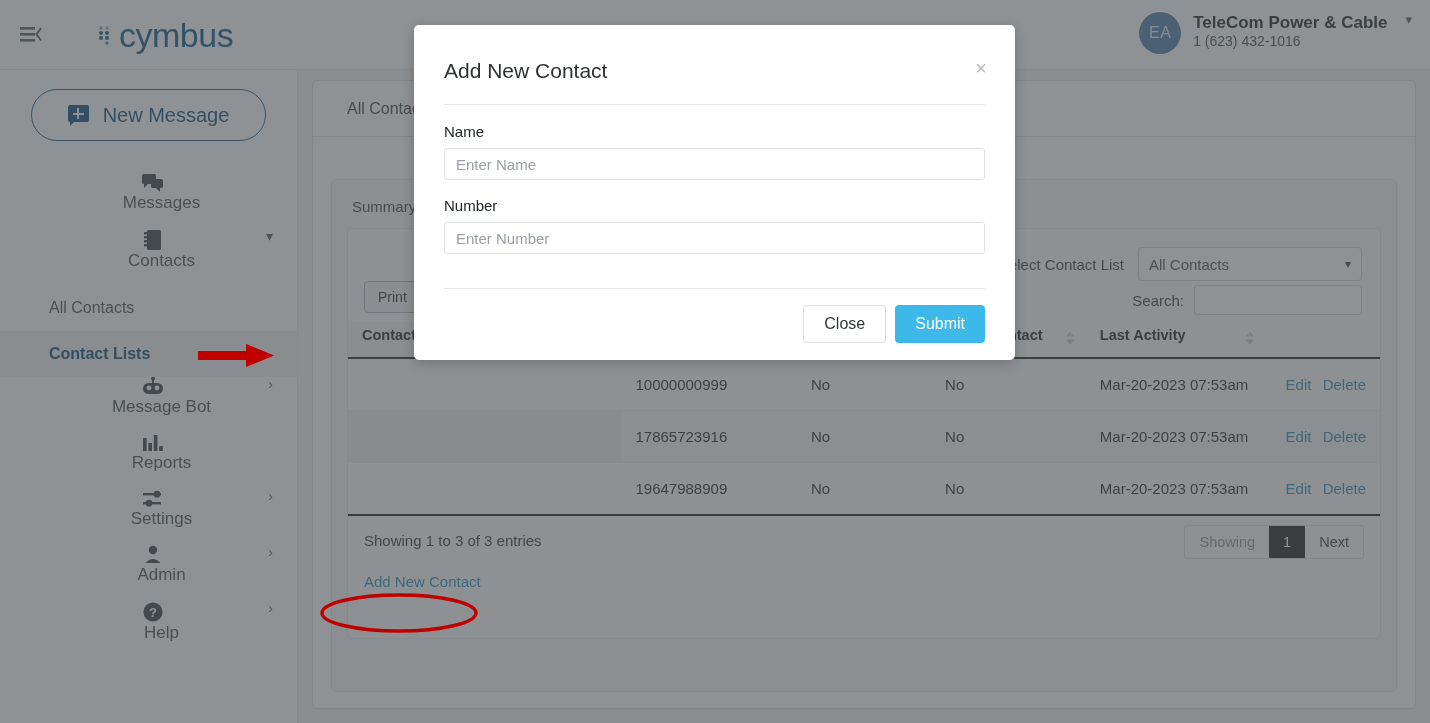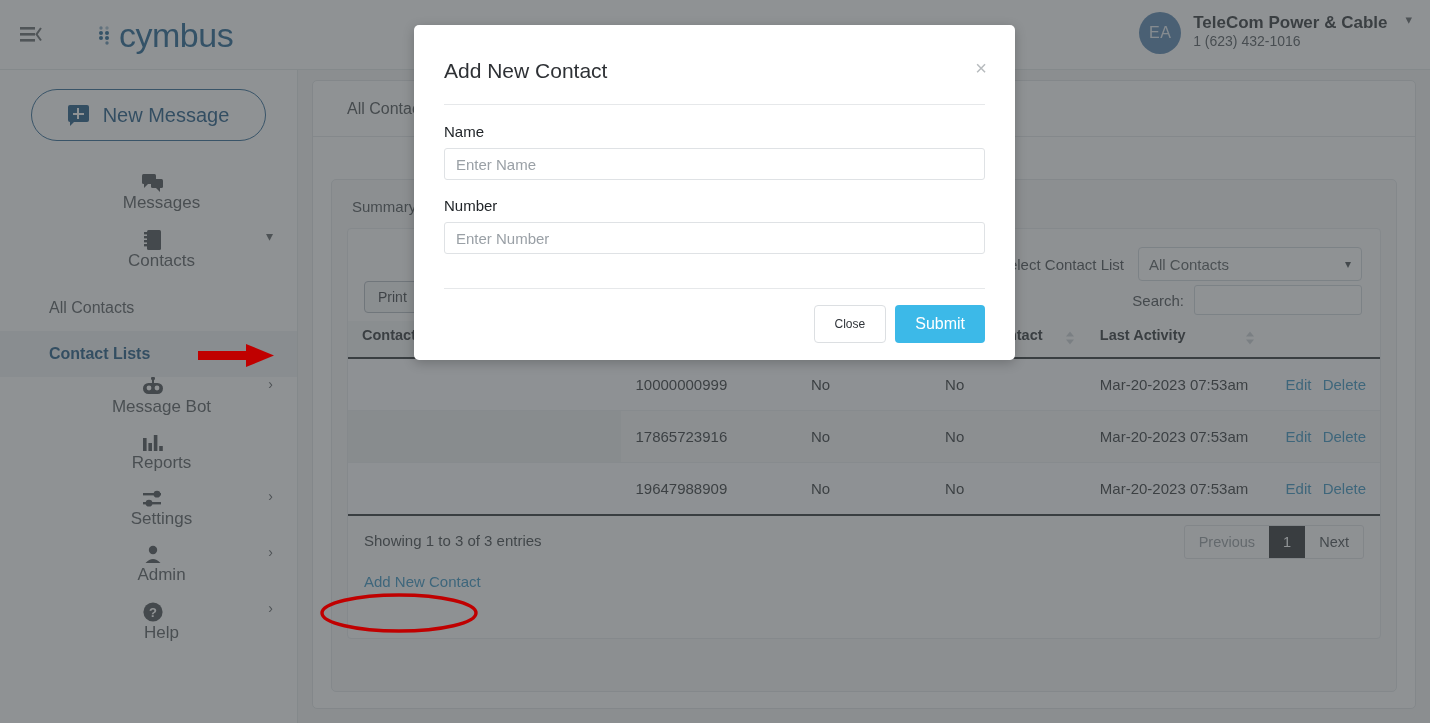"Close" .btn-close { font-size: 12px -> 16px }
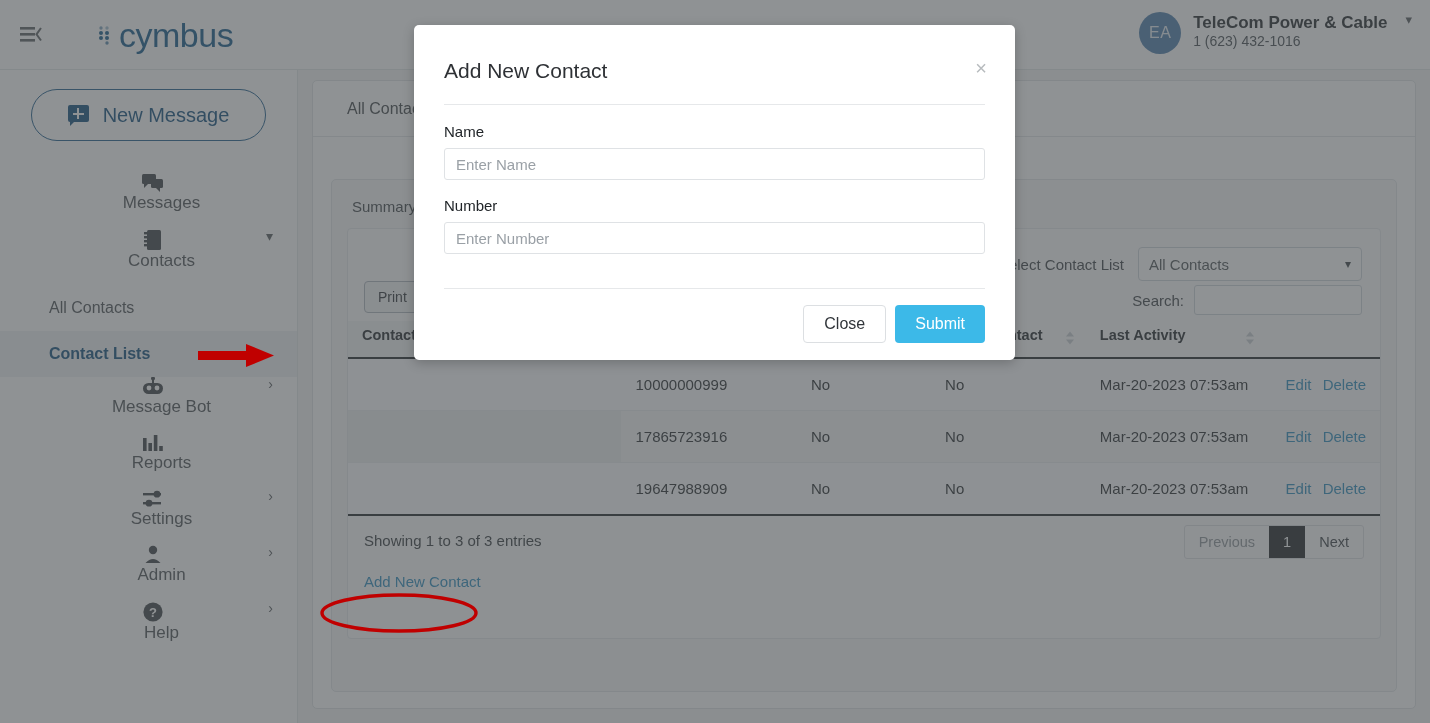"Previous" div.pg { text: Previous -> Showing }
